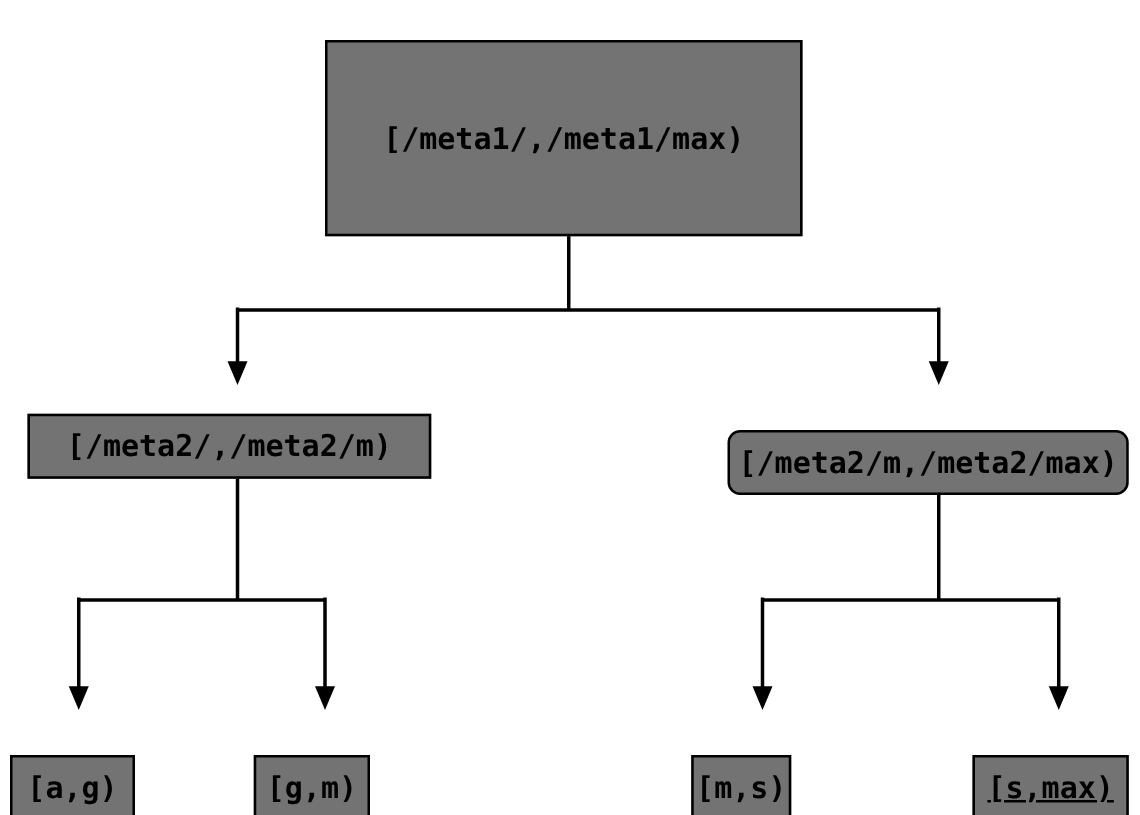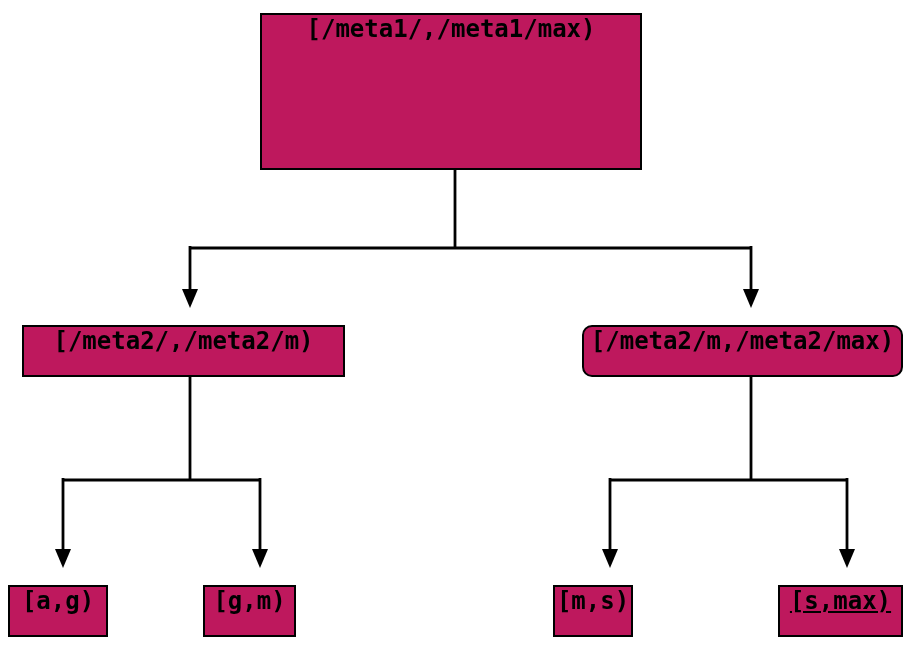"[/meta1/,/meta1/max)" .node { align-items: none -> center; background: #be185d -> #737373; margin-top: none -> 19px }
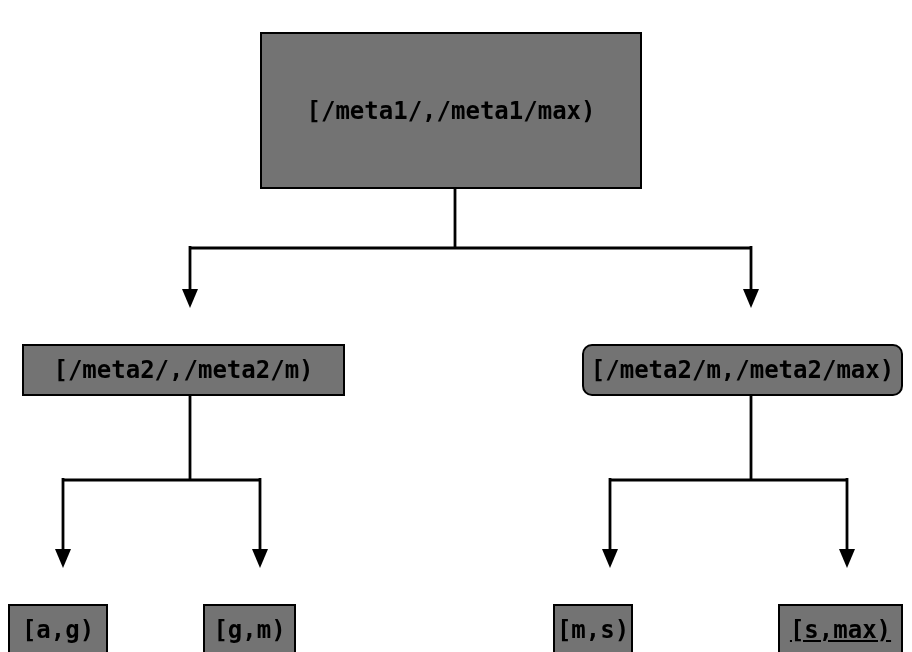"[/meta2/,/meta2/m)" .node-left-mid { top: 325px -> 312px }
